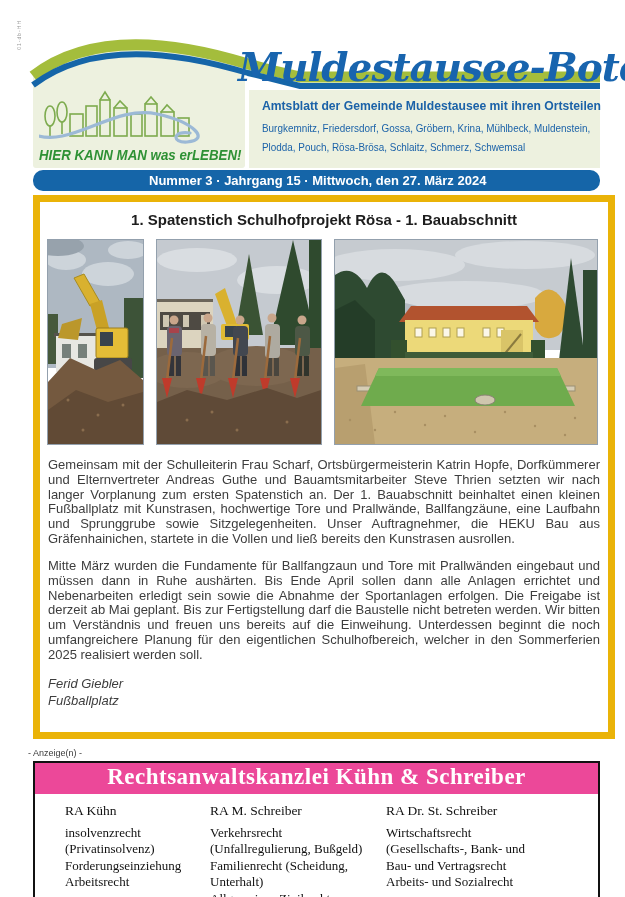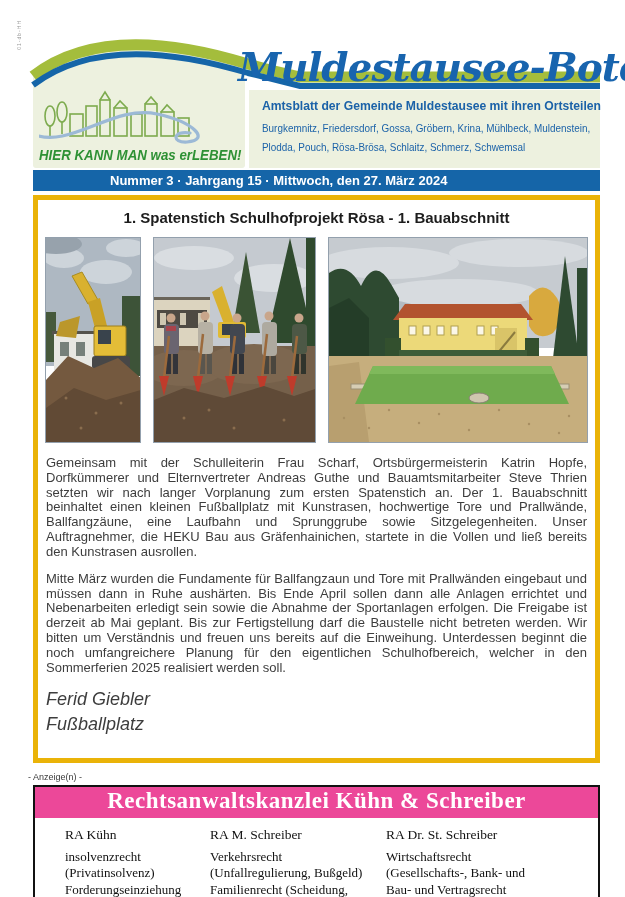"Nummer 3 · Jahrgang 15" .issue-bar { border-radius: none -> 10px; padding-left: 77px -> 116px }
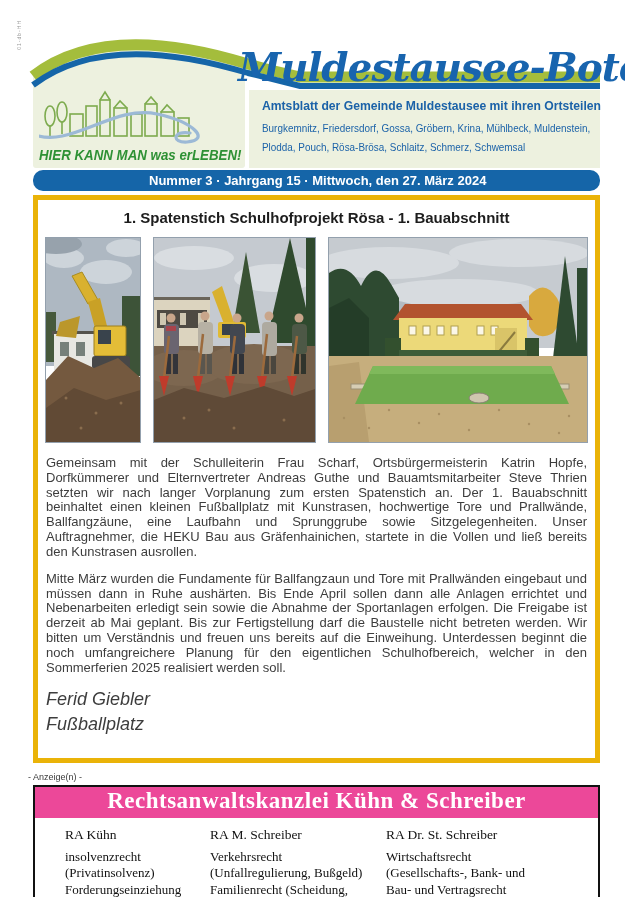"1. Spatenstich Schulhofprojekt Rösa -" .article { border: 5px solid #eab308 -> 7px solid #eab308; margin: 3px 25px 0 33px -> 3px 10px 0 33px }
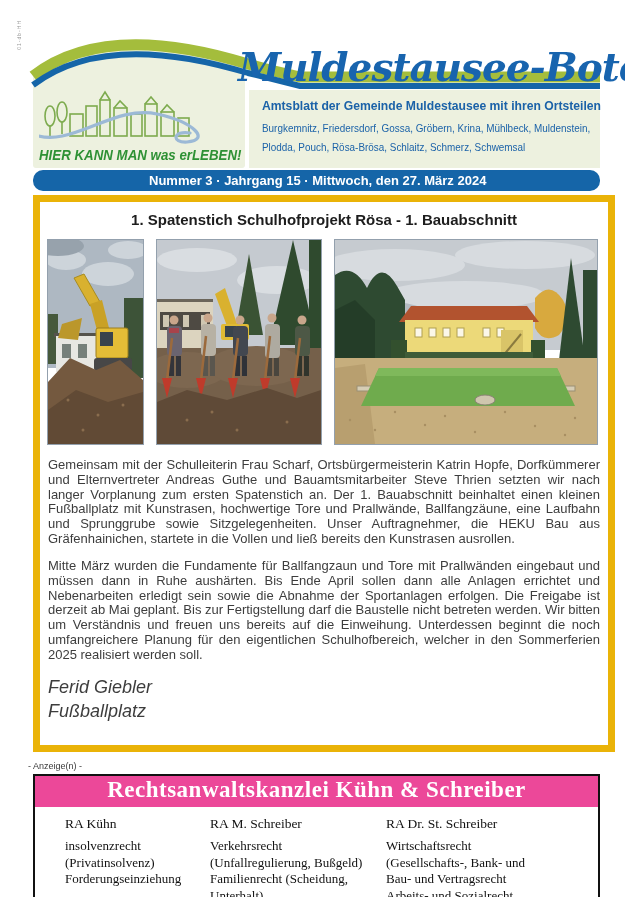"Ferid Giebler" .signature { font-size: 18px -> 13px }
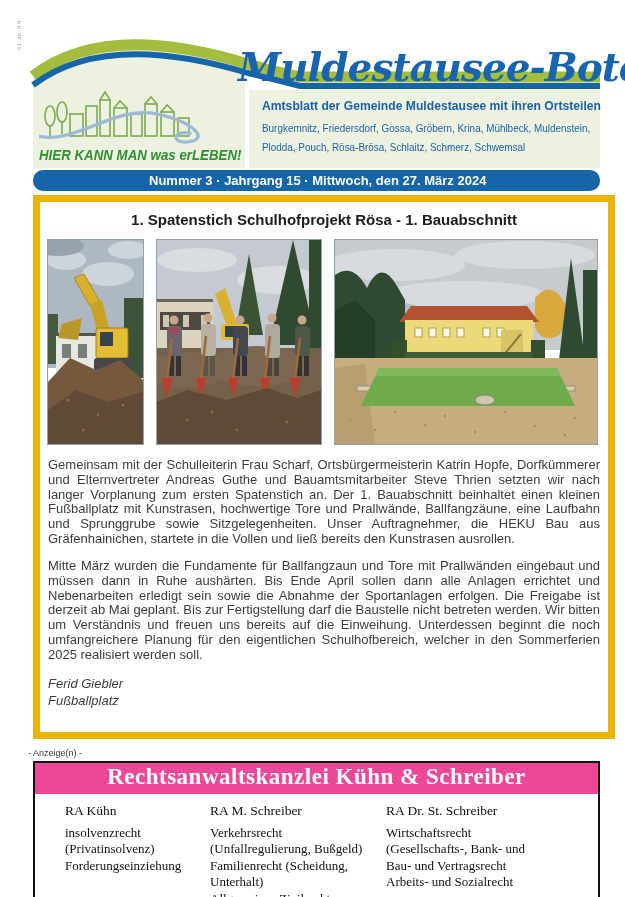"Arbeitsrecht" div.ad-line { html: none -> <div>Arbeitsrecht</div> }
